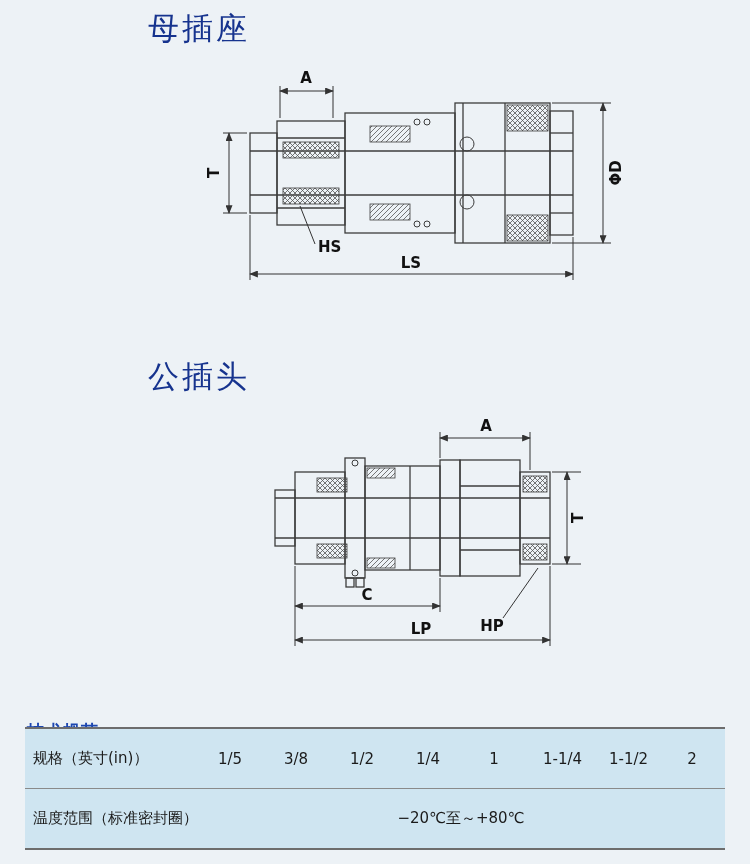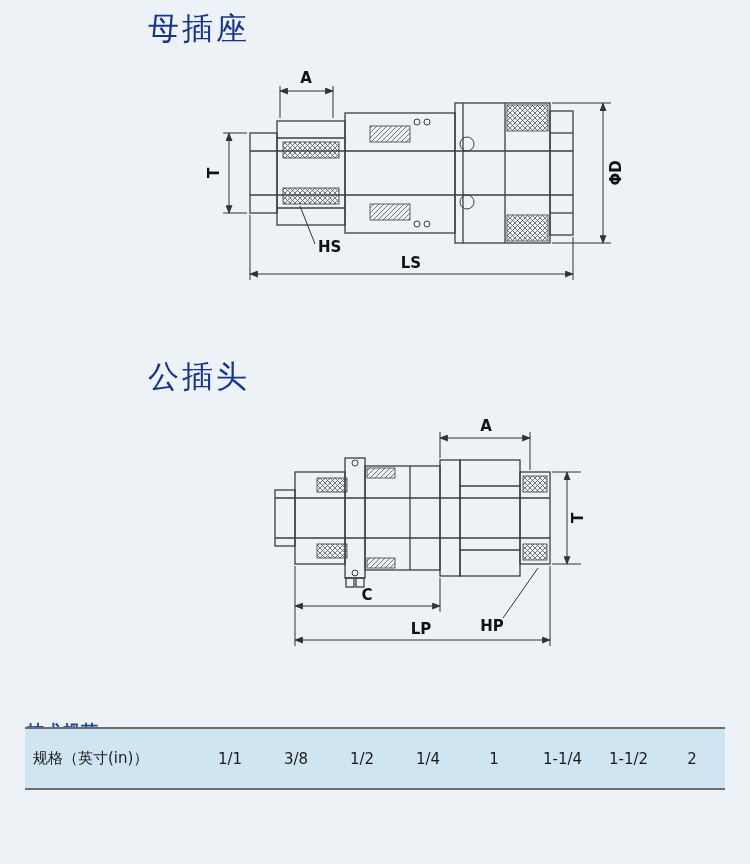"1/1" td { text: 1/1 -> 1/5 }
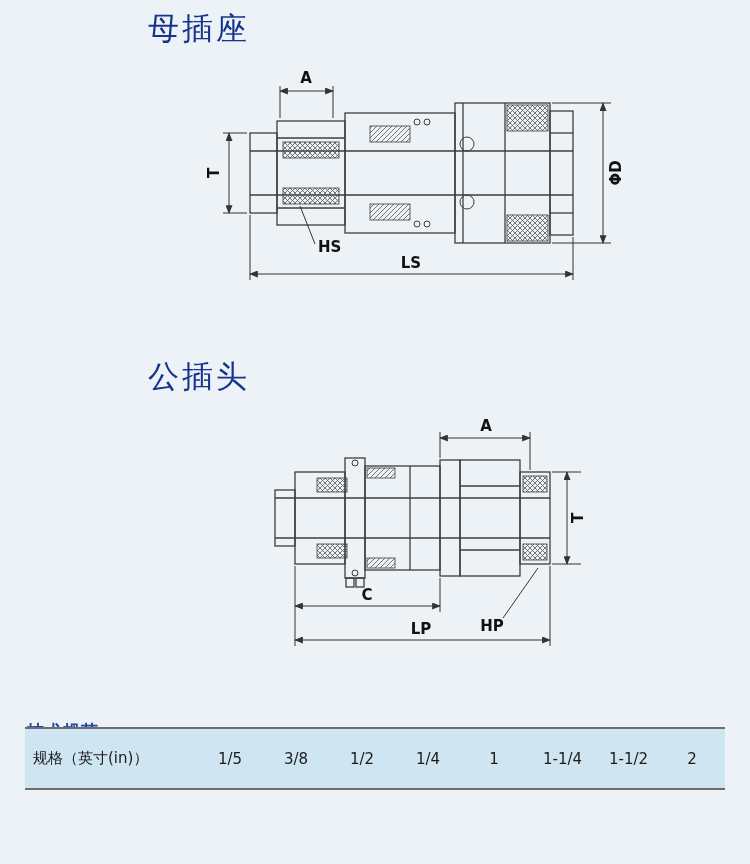"温度范围（标准密封圈）" tr.band { html: none -> <tr> <td>温度范围（标准密封圈）</td> <td>−20℃至～+80℃</td> </tr> }
